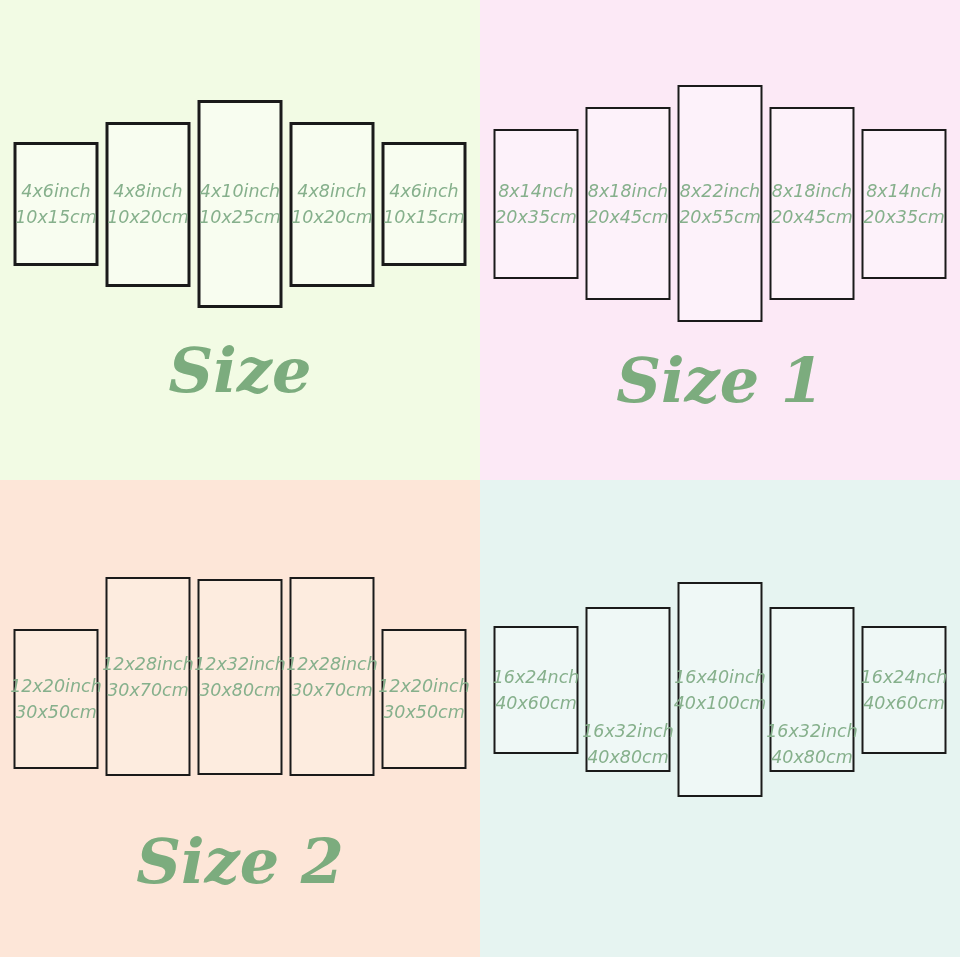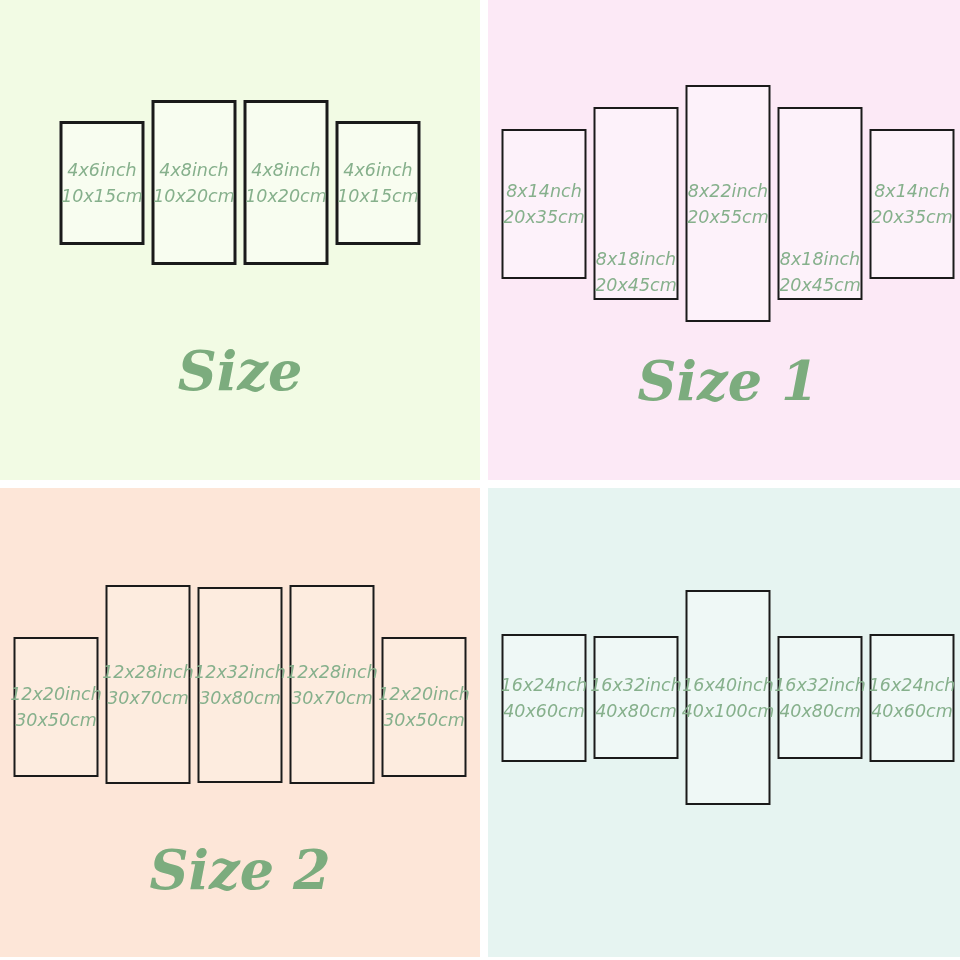"4x6inch" .grid { gap: 8px -> none }
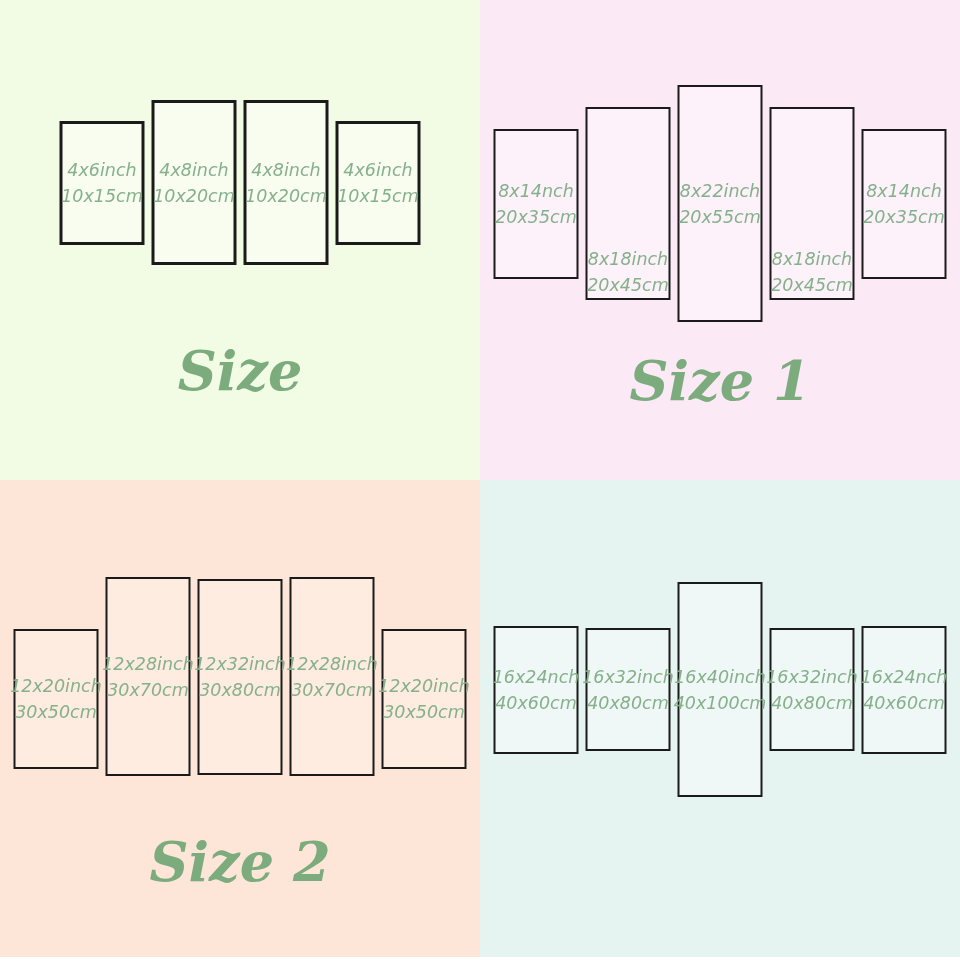"4x10inch" div.panel { html: none -> <div> <div> <span>4x10inch</span> <span>10x25cm</span> </div> </div> }
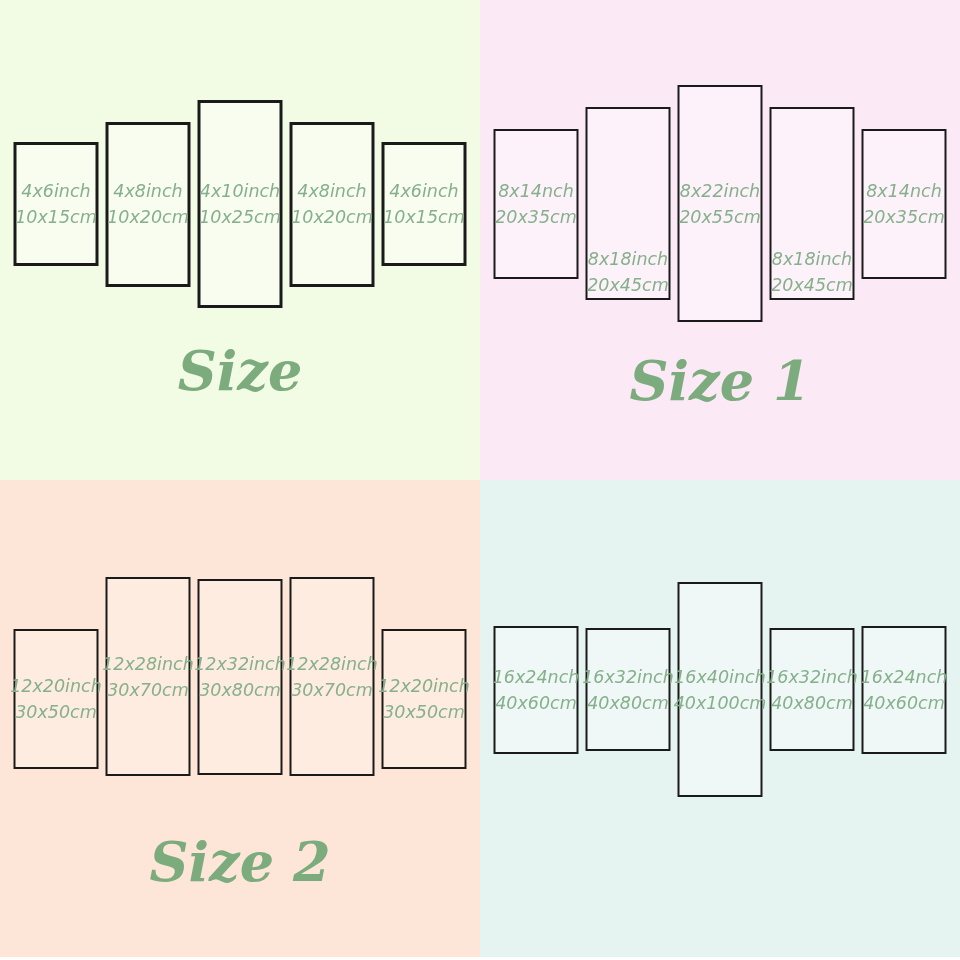"8x18inch" .q1 .p-md { justify-content: flex-end -> none }
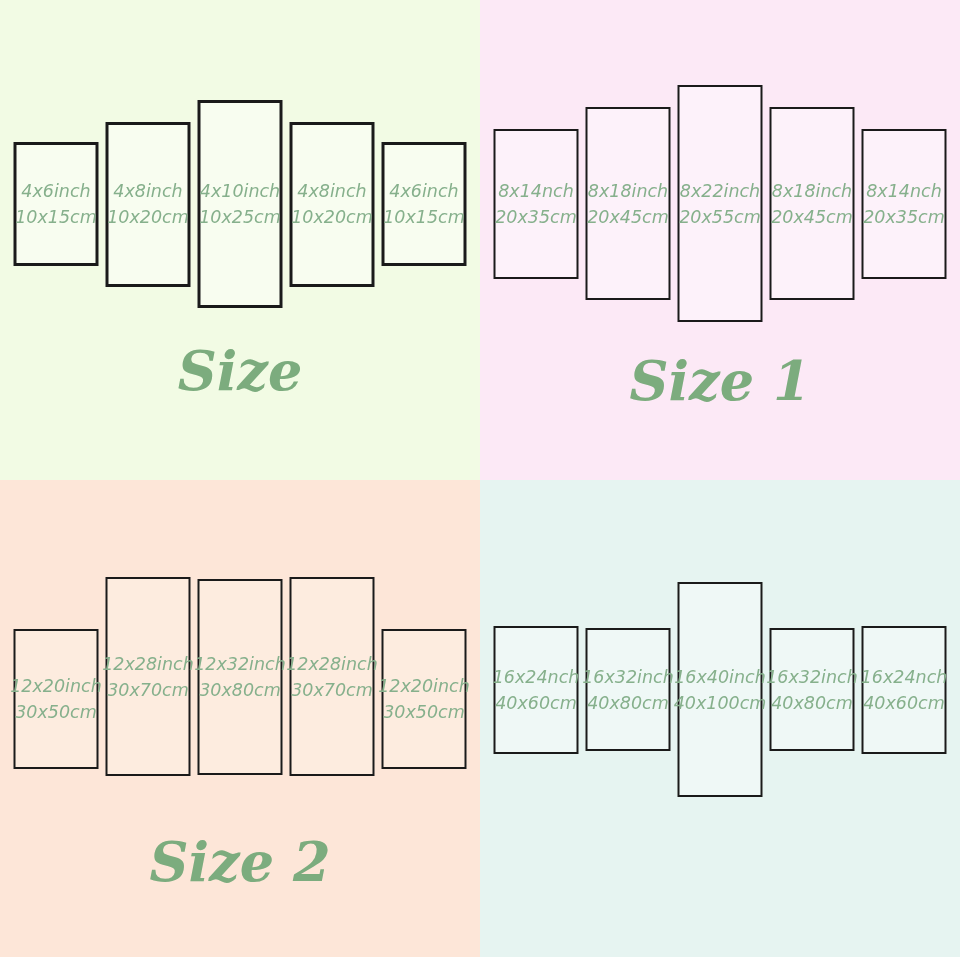"Size" .title { font-size: 54px -> 62px }
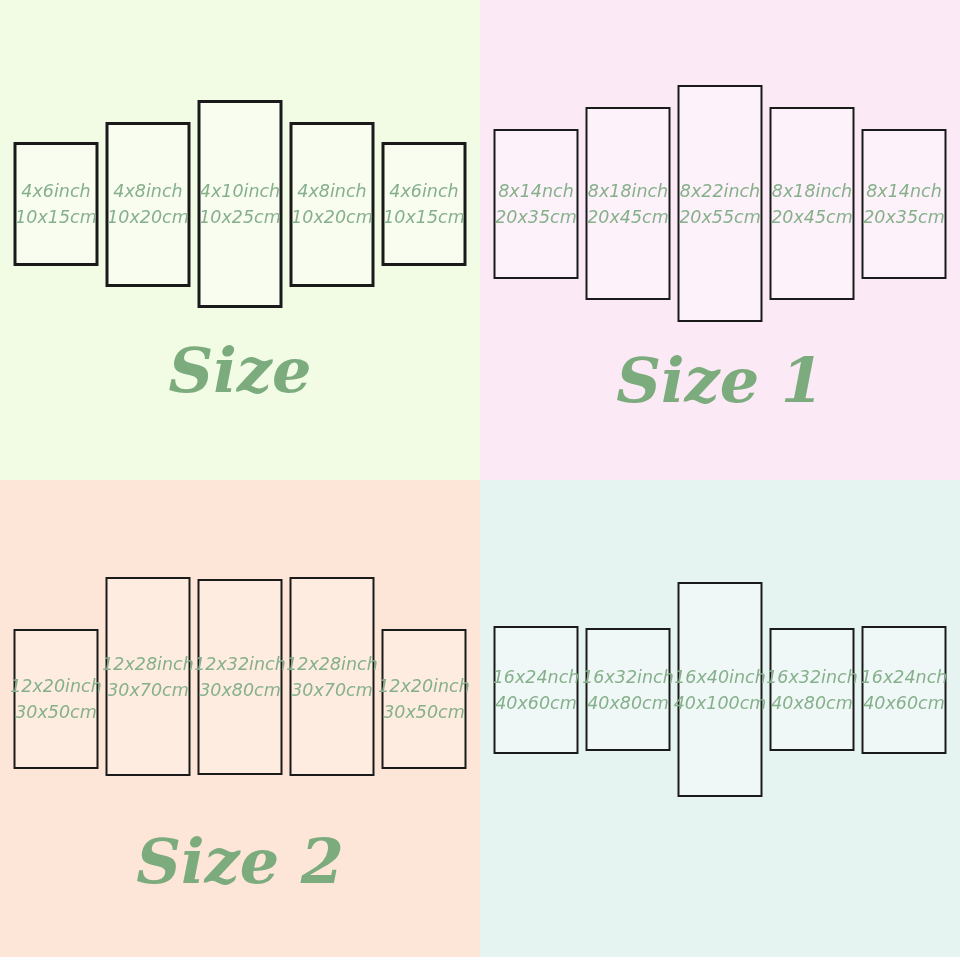"16x32inch" .q3 .p-md { height: 123px -> 165px; justify-content: none -> flex-end }
